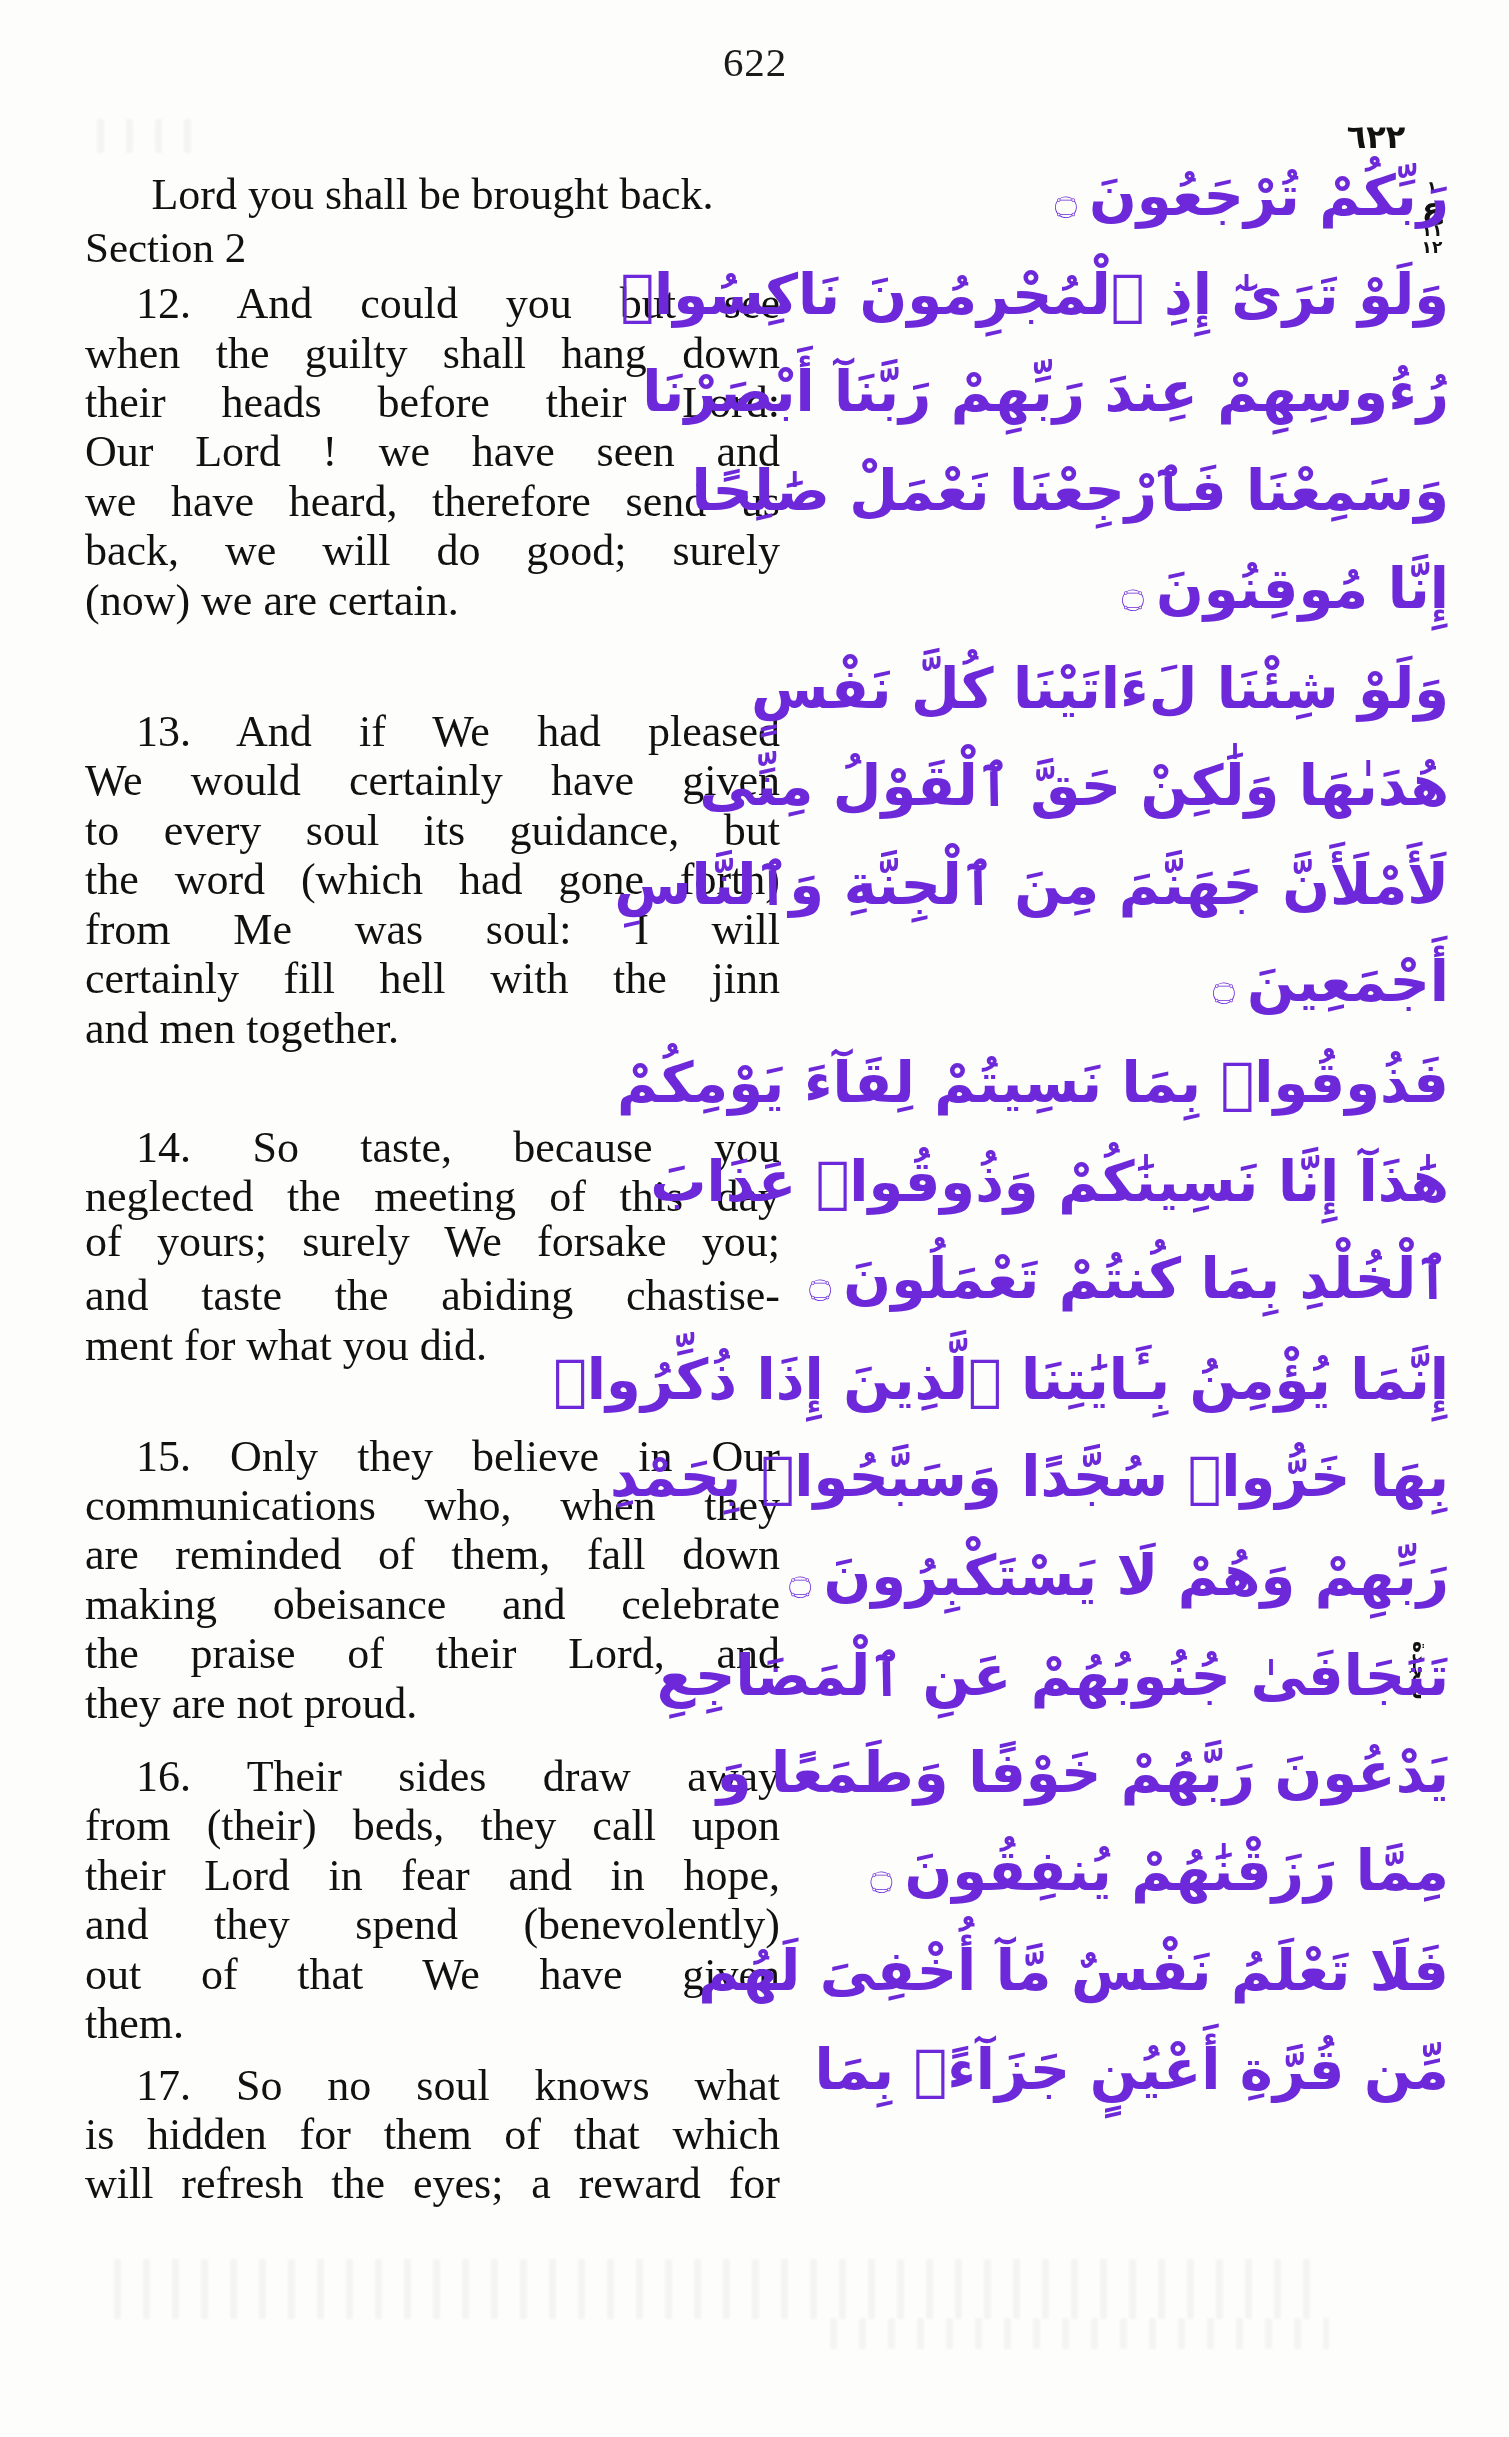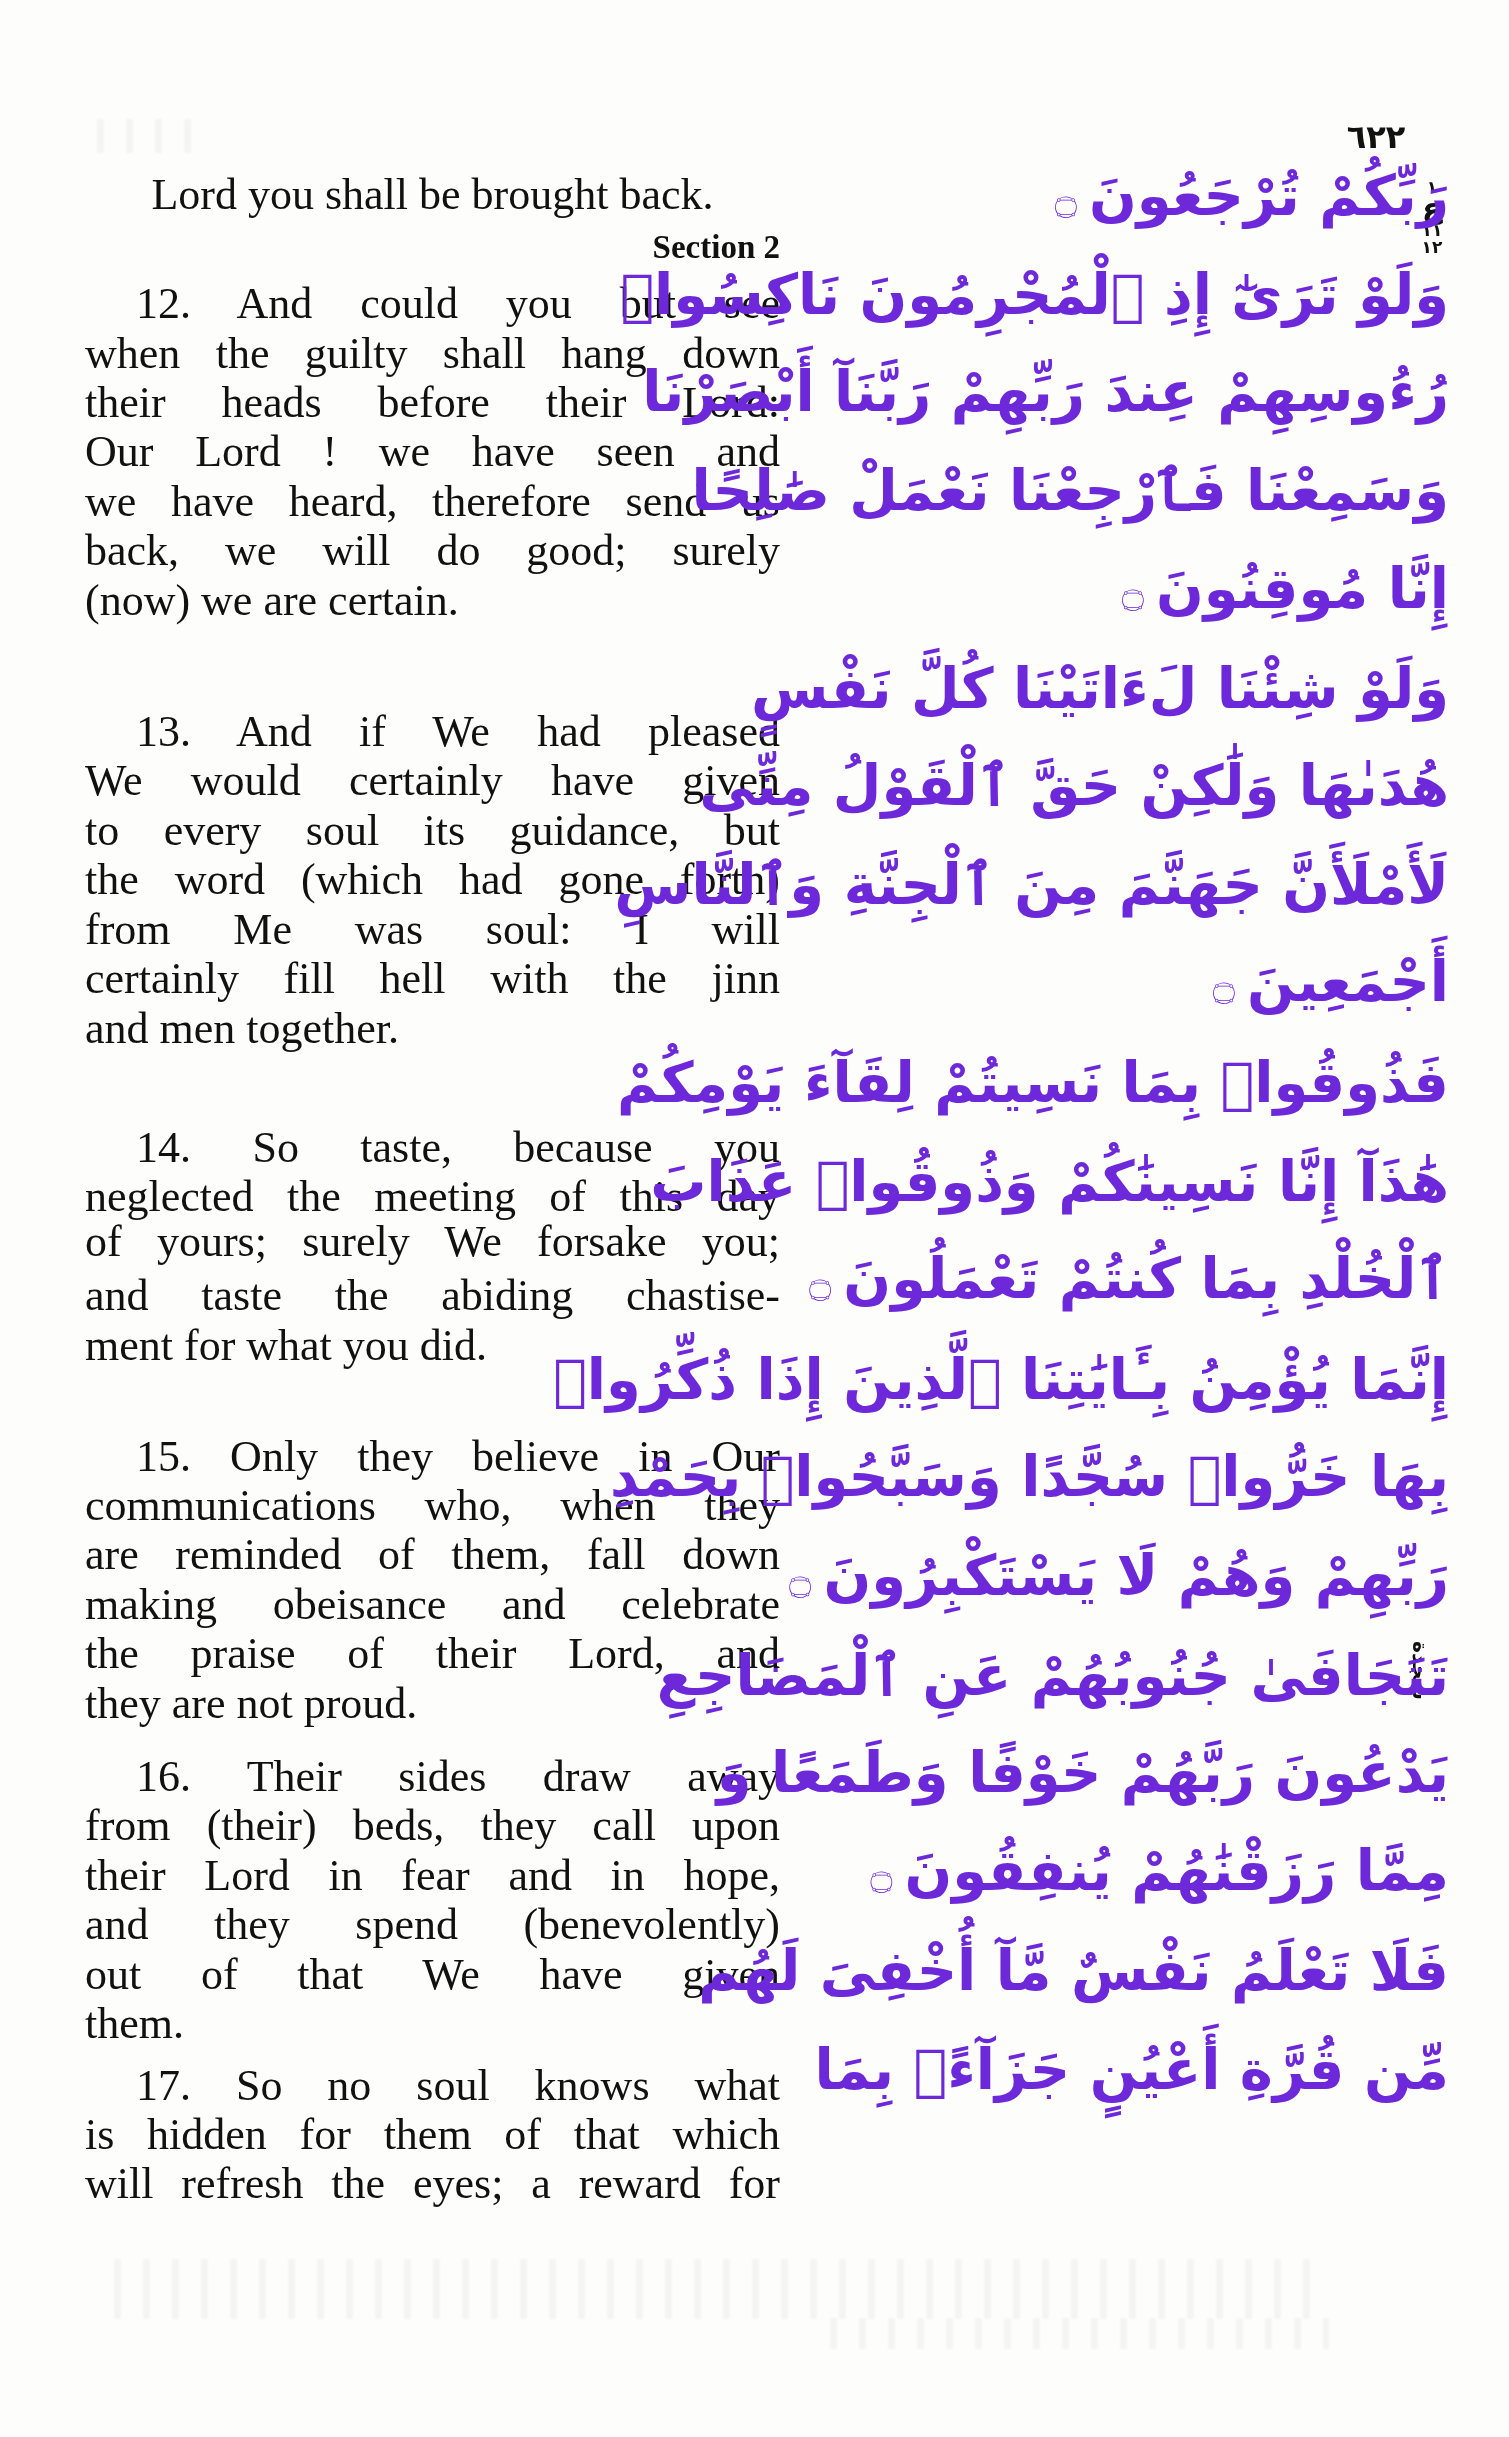"622" div.page-number { html: none -> <div>622</div> }
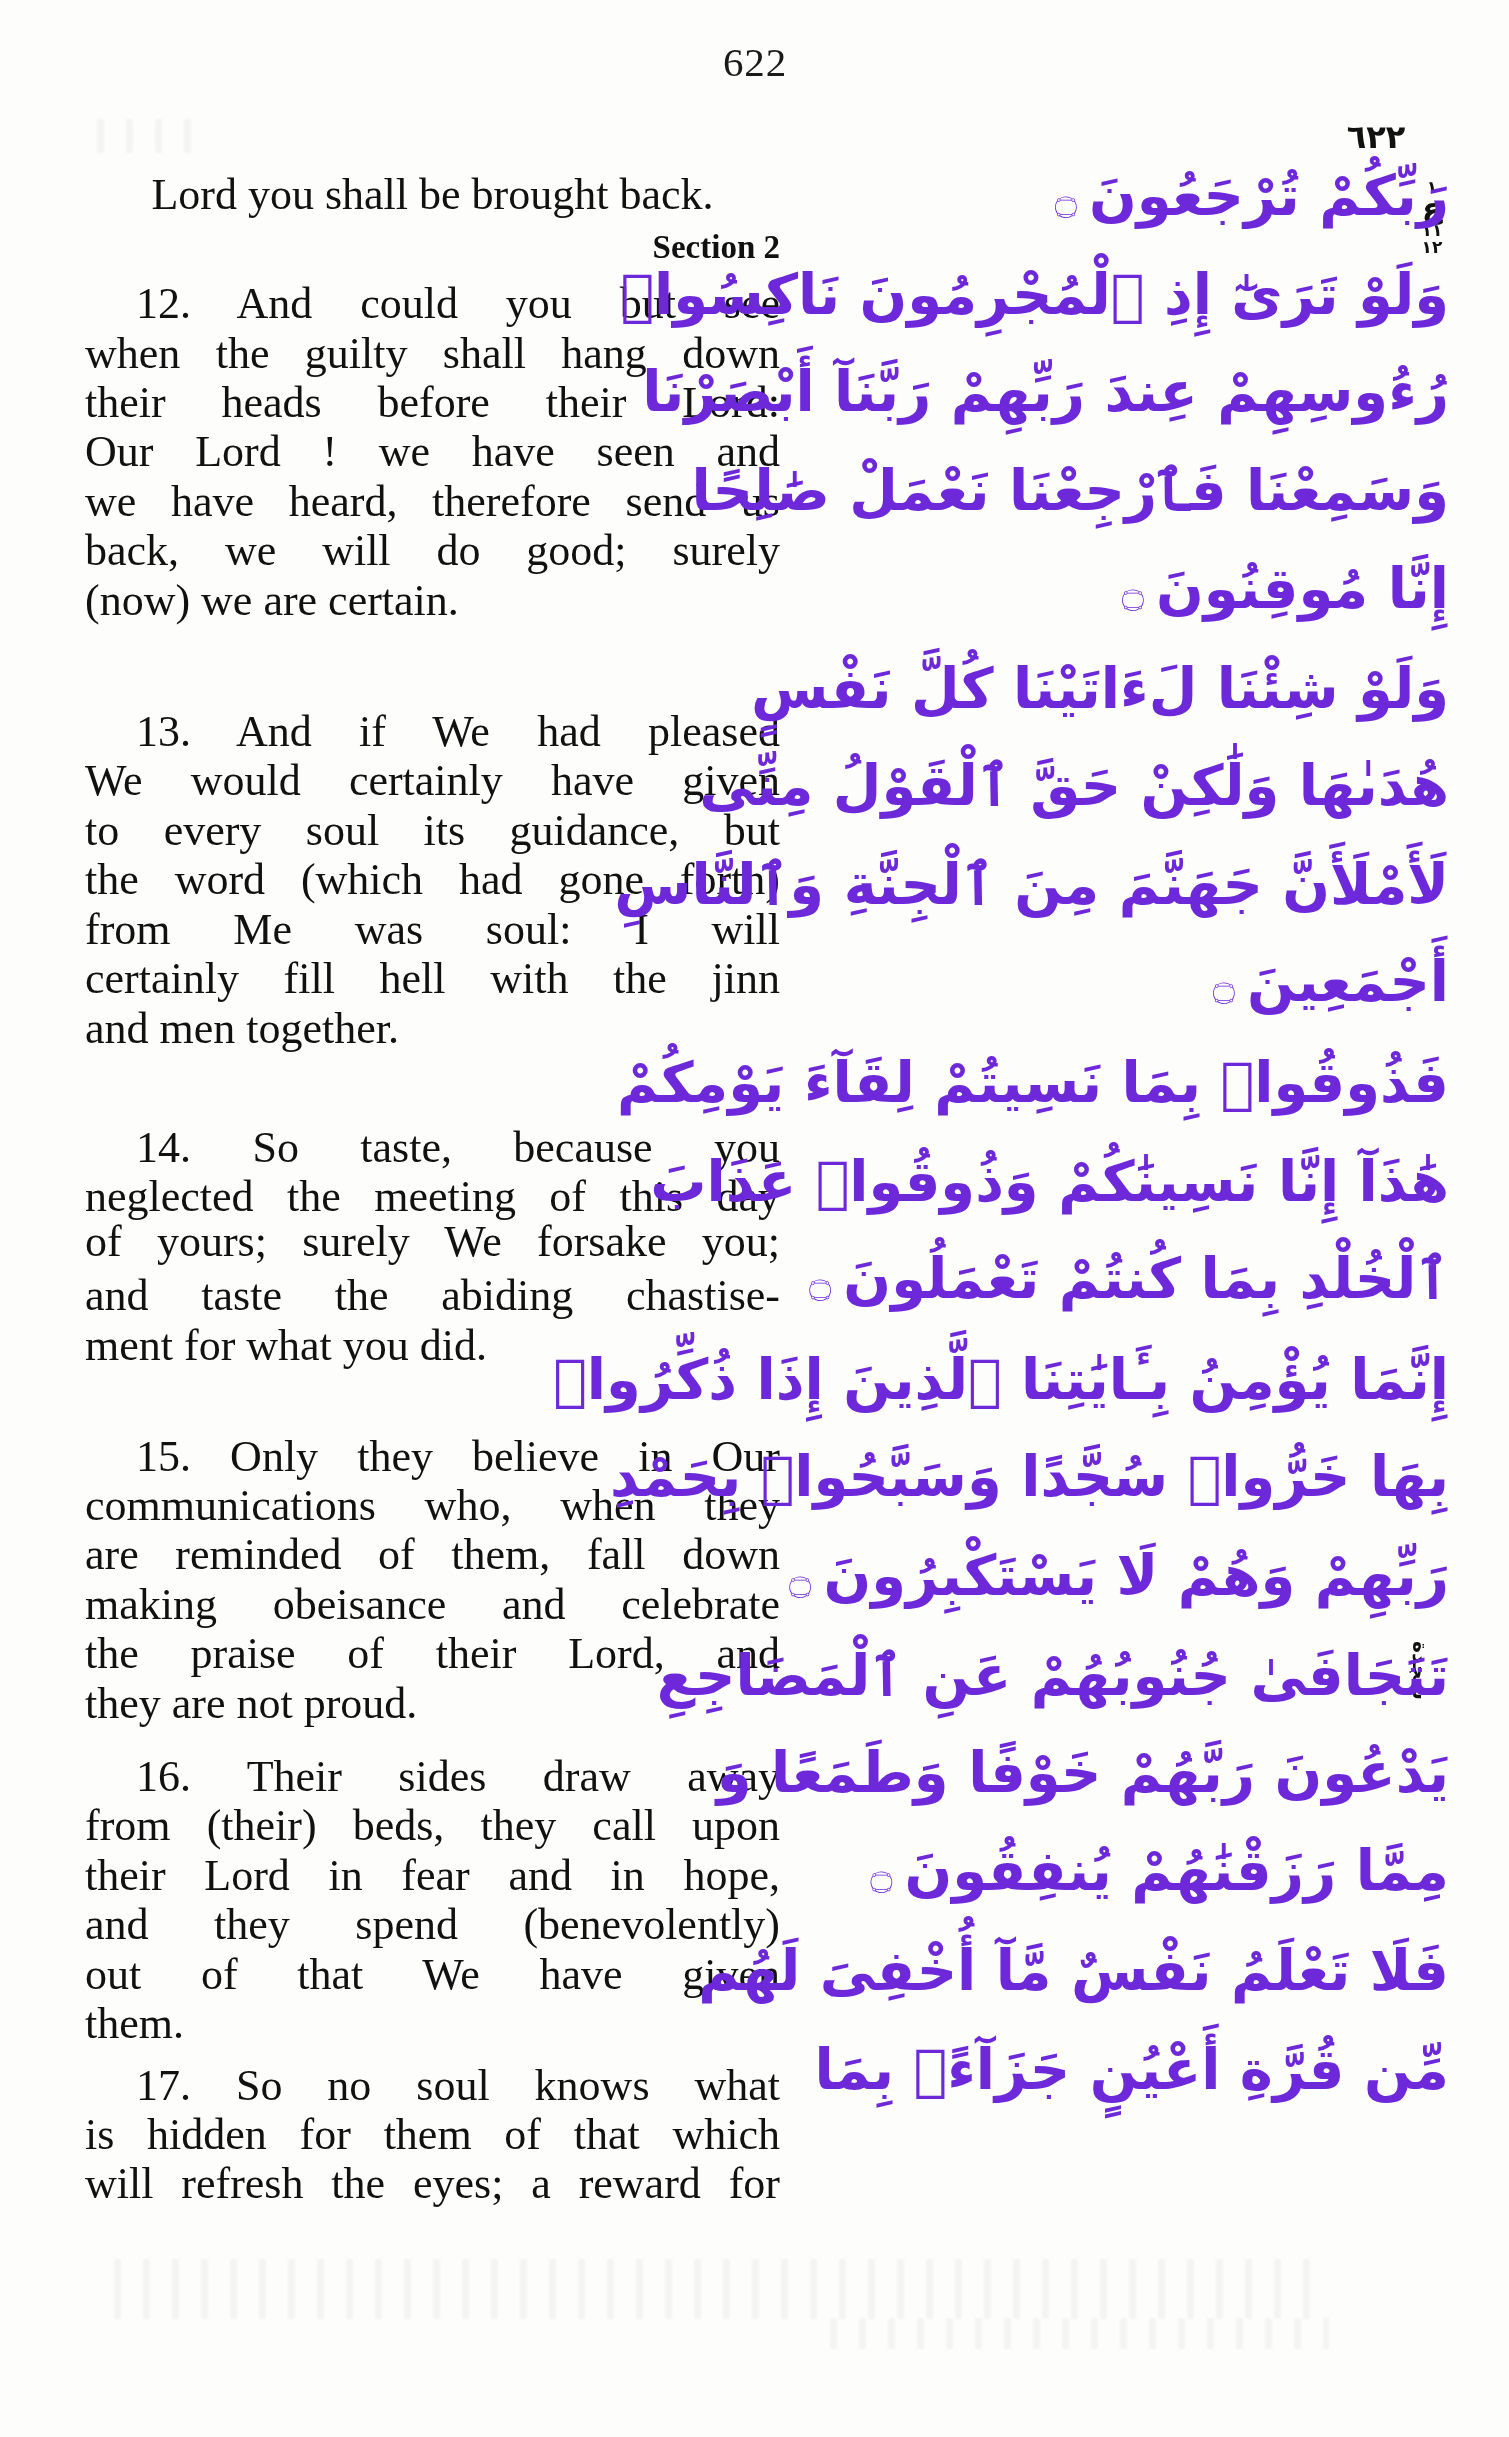"Section 2" .section-heading { font-size: 33px -> 43px; font-weight: bold -> normal; text-align: right -> left }
